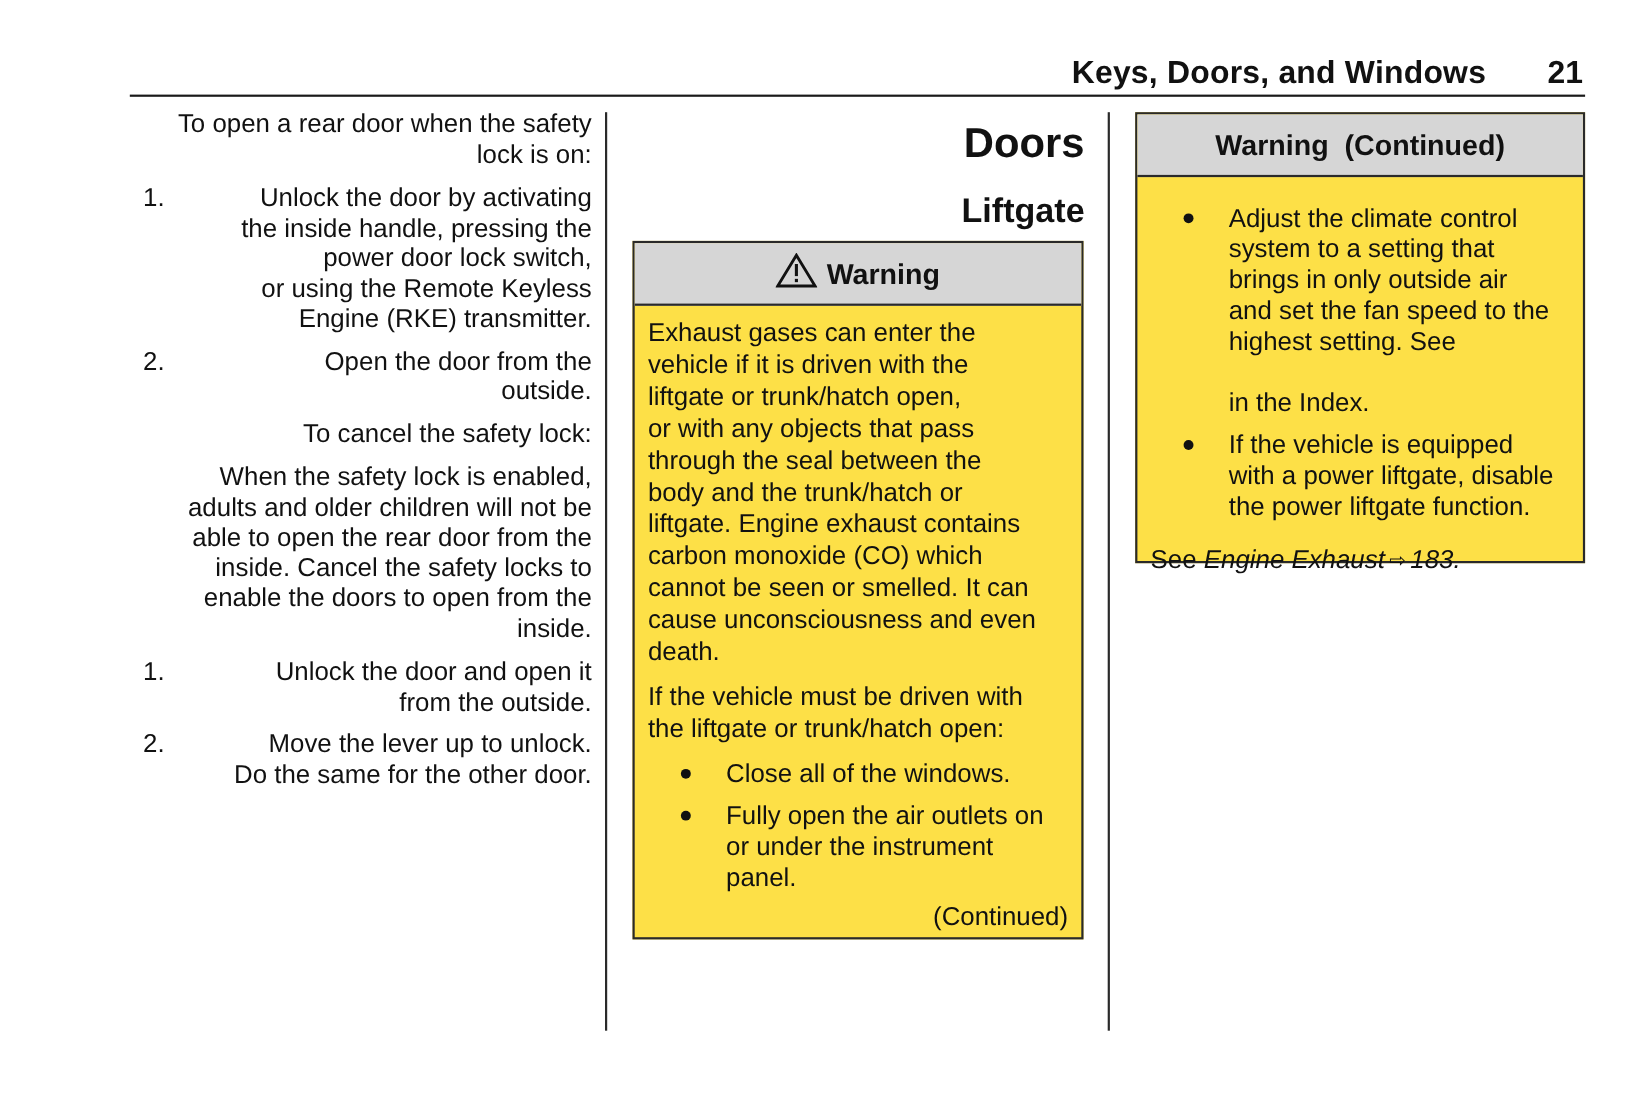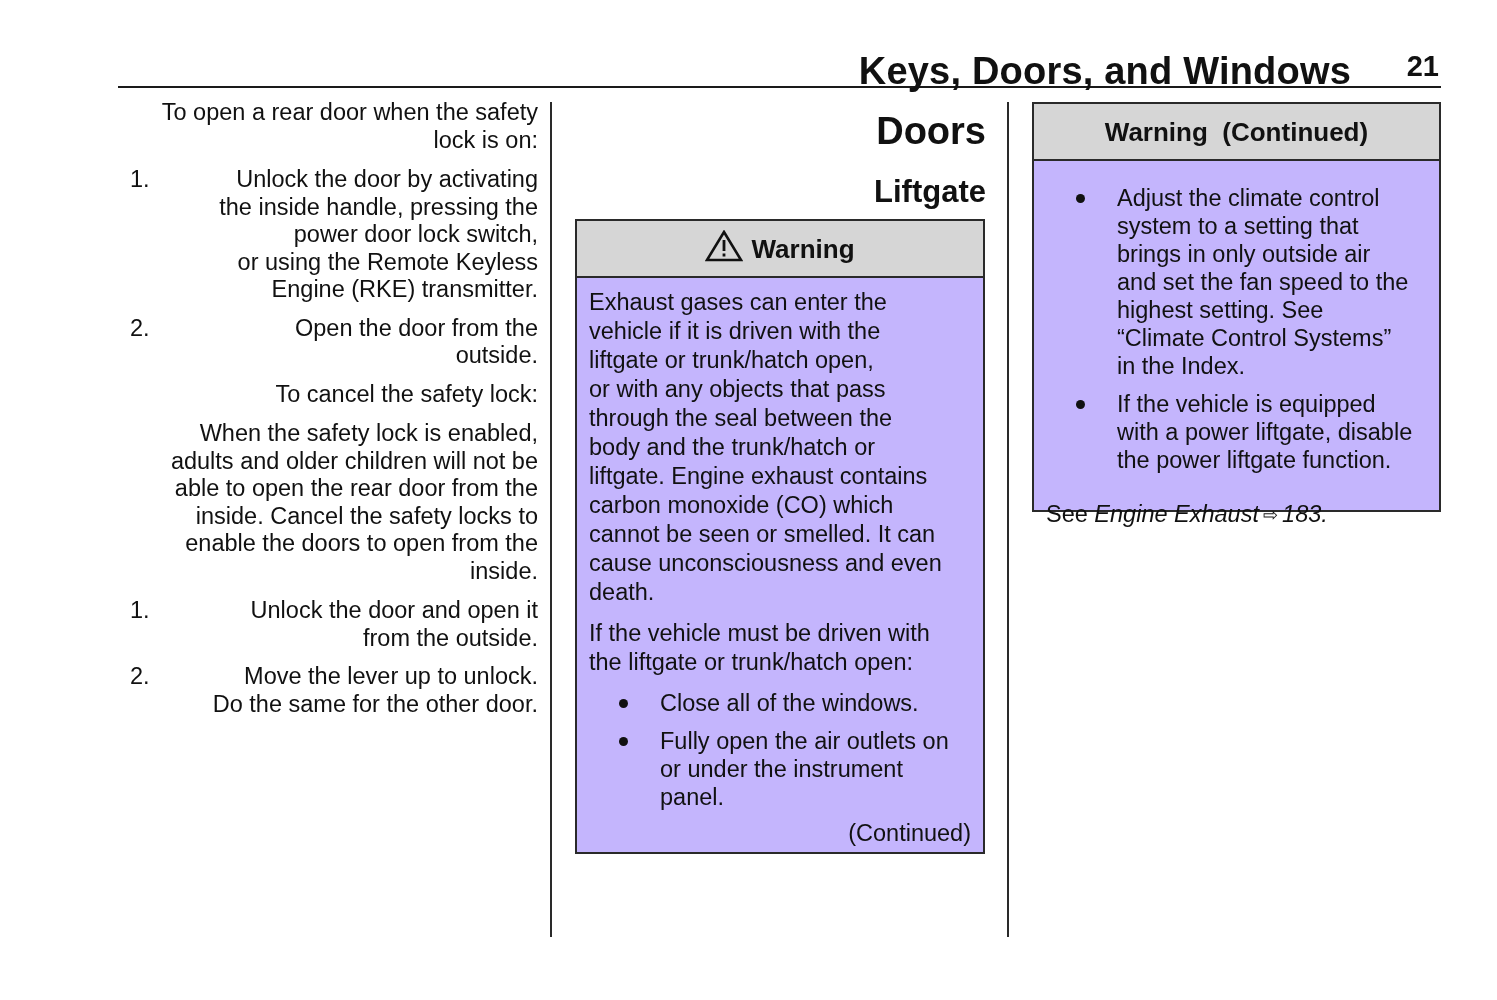"Keys, Doors, and Windows" .header-title { font-size: 38px -> 29px }
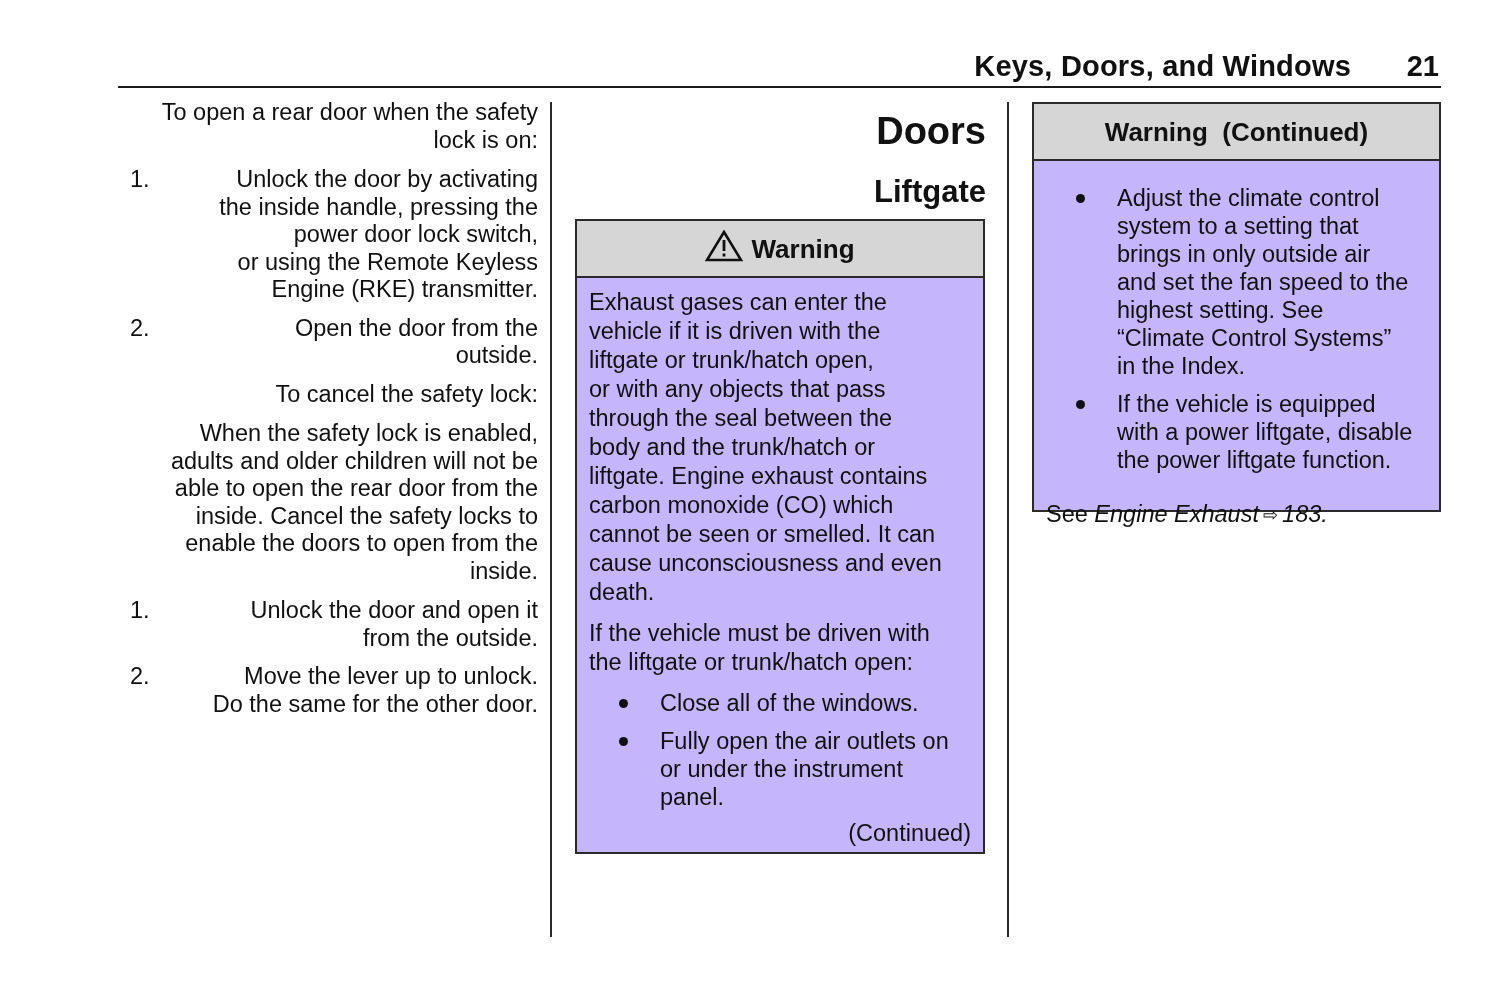"Warning (Continued)" .warnbox { background: #c4b5fd -> #fde047 }
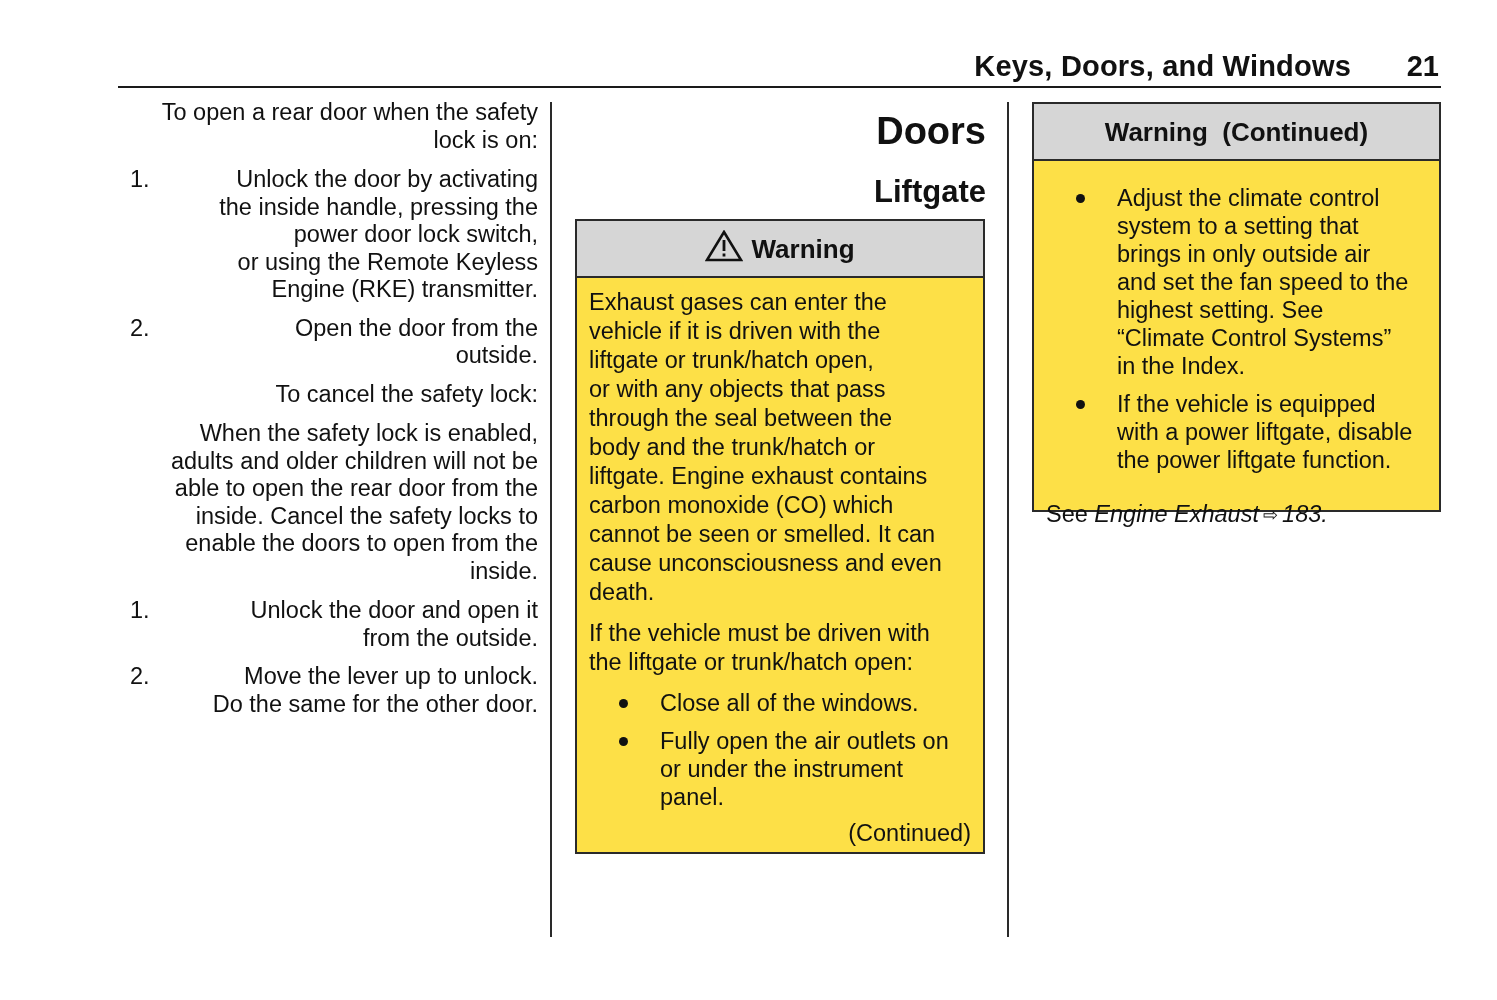"“Climate Control Systems”" span { html: <span>“Climate Control Systems”</span> -> none }
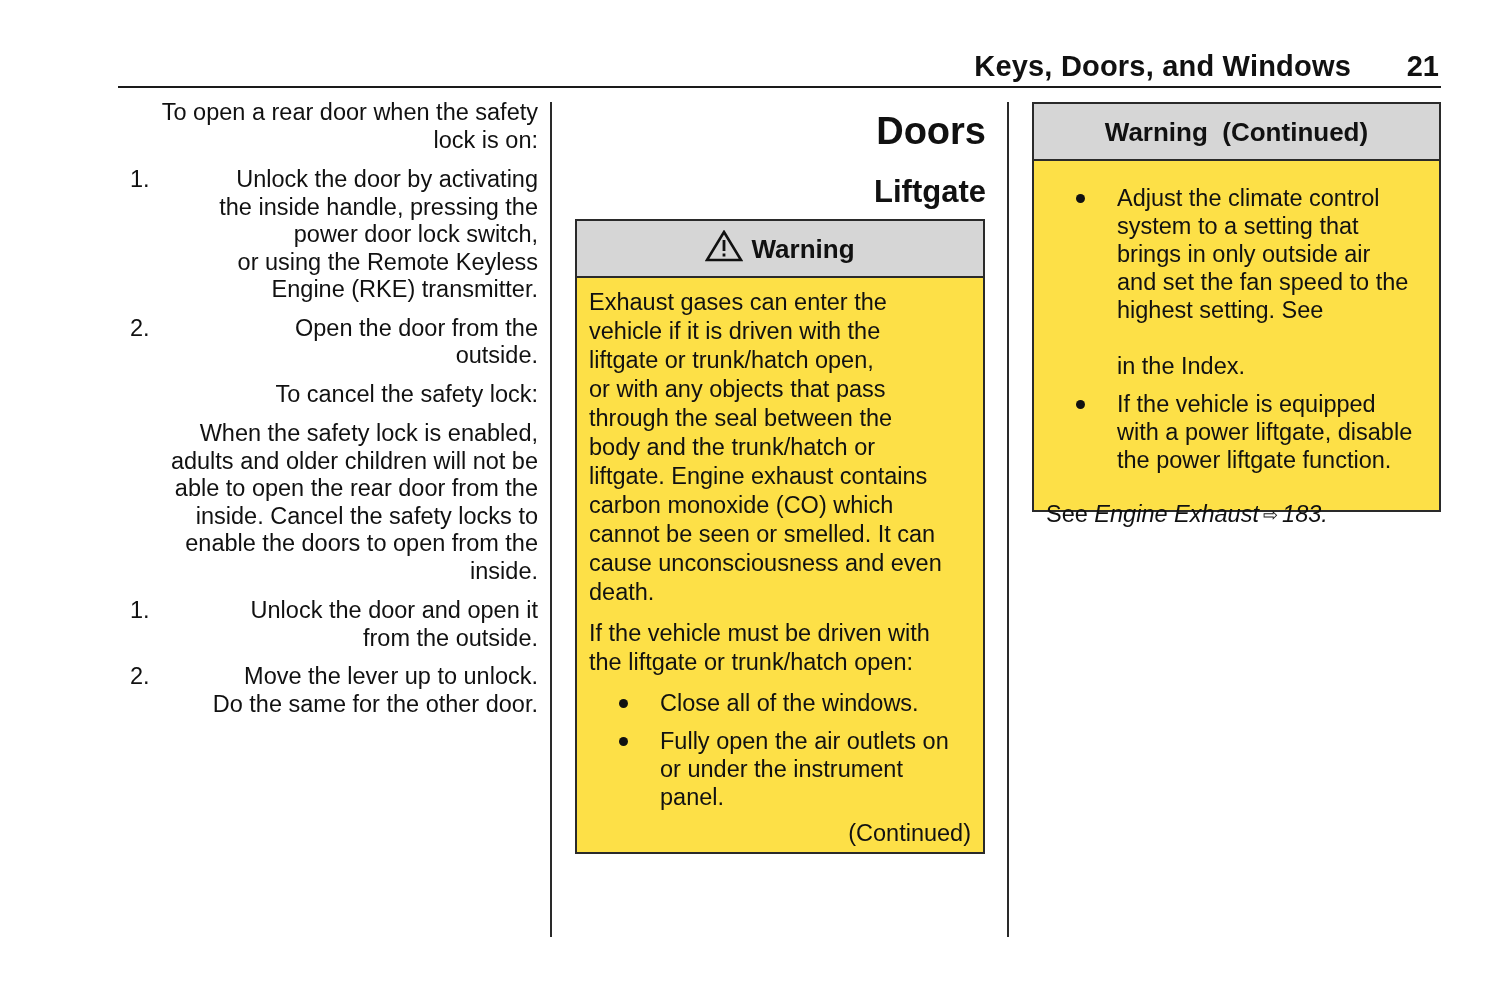"See Engine Exhaust ⇨ 183." div.see-ref { line-height: 40px -> 28px }
